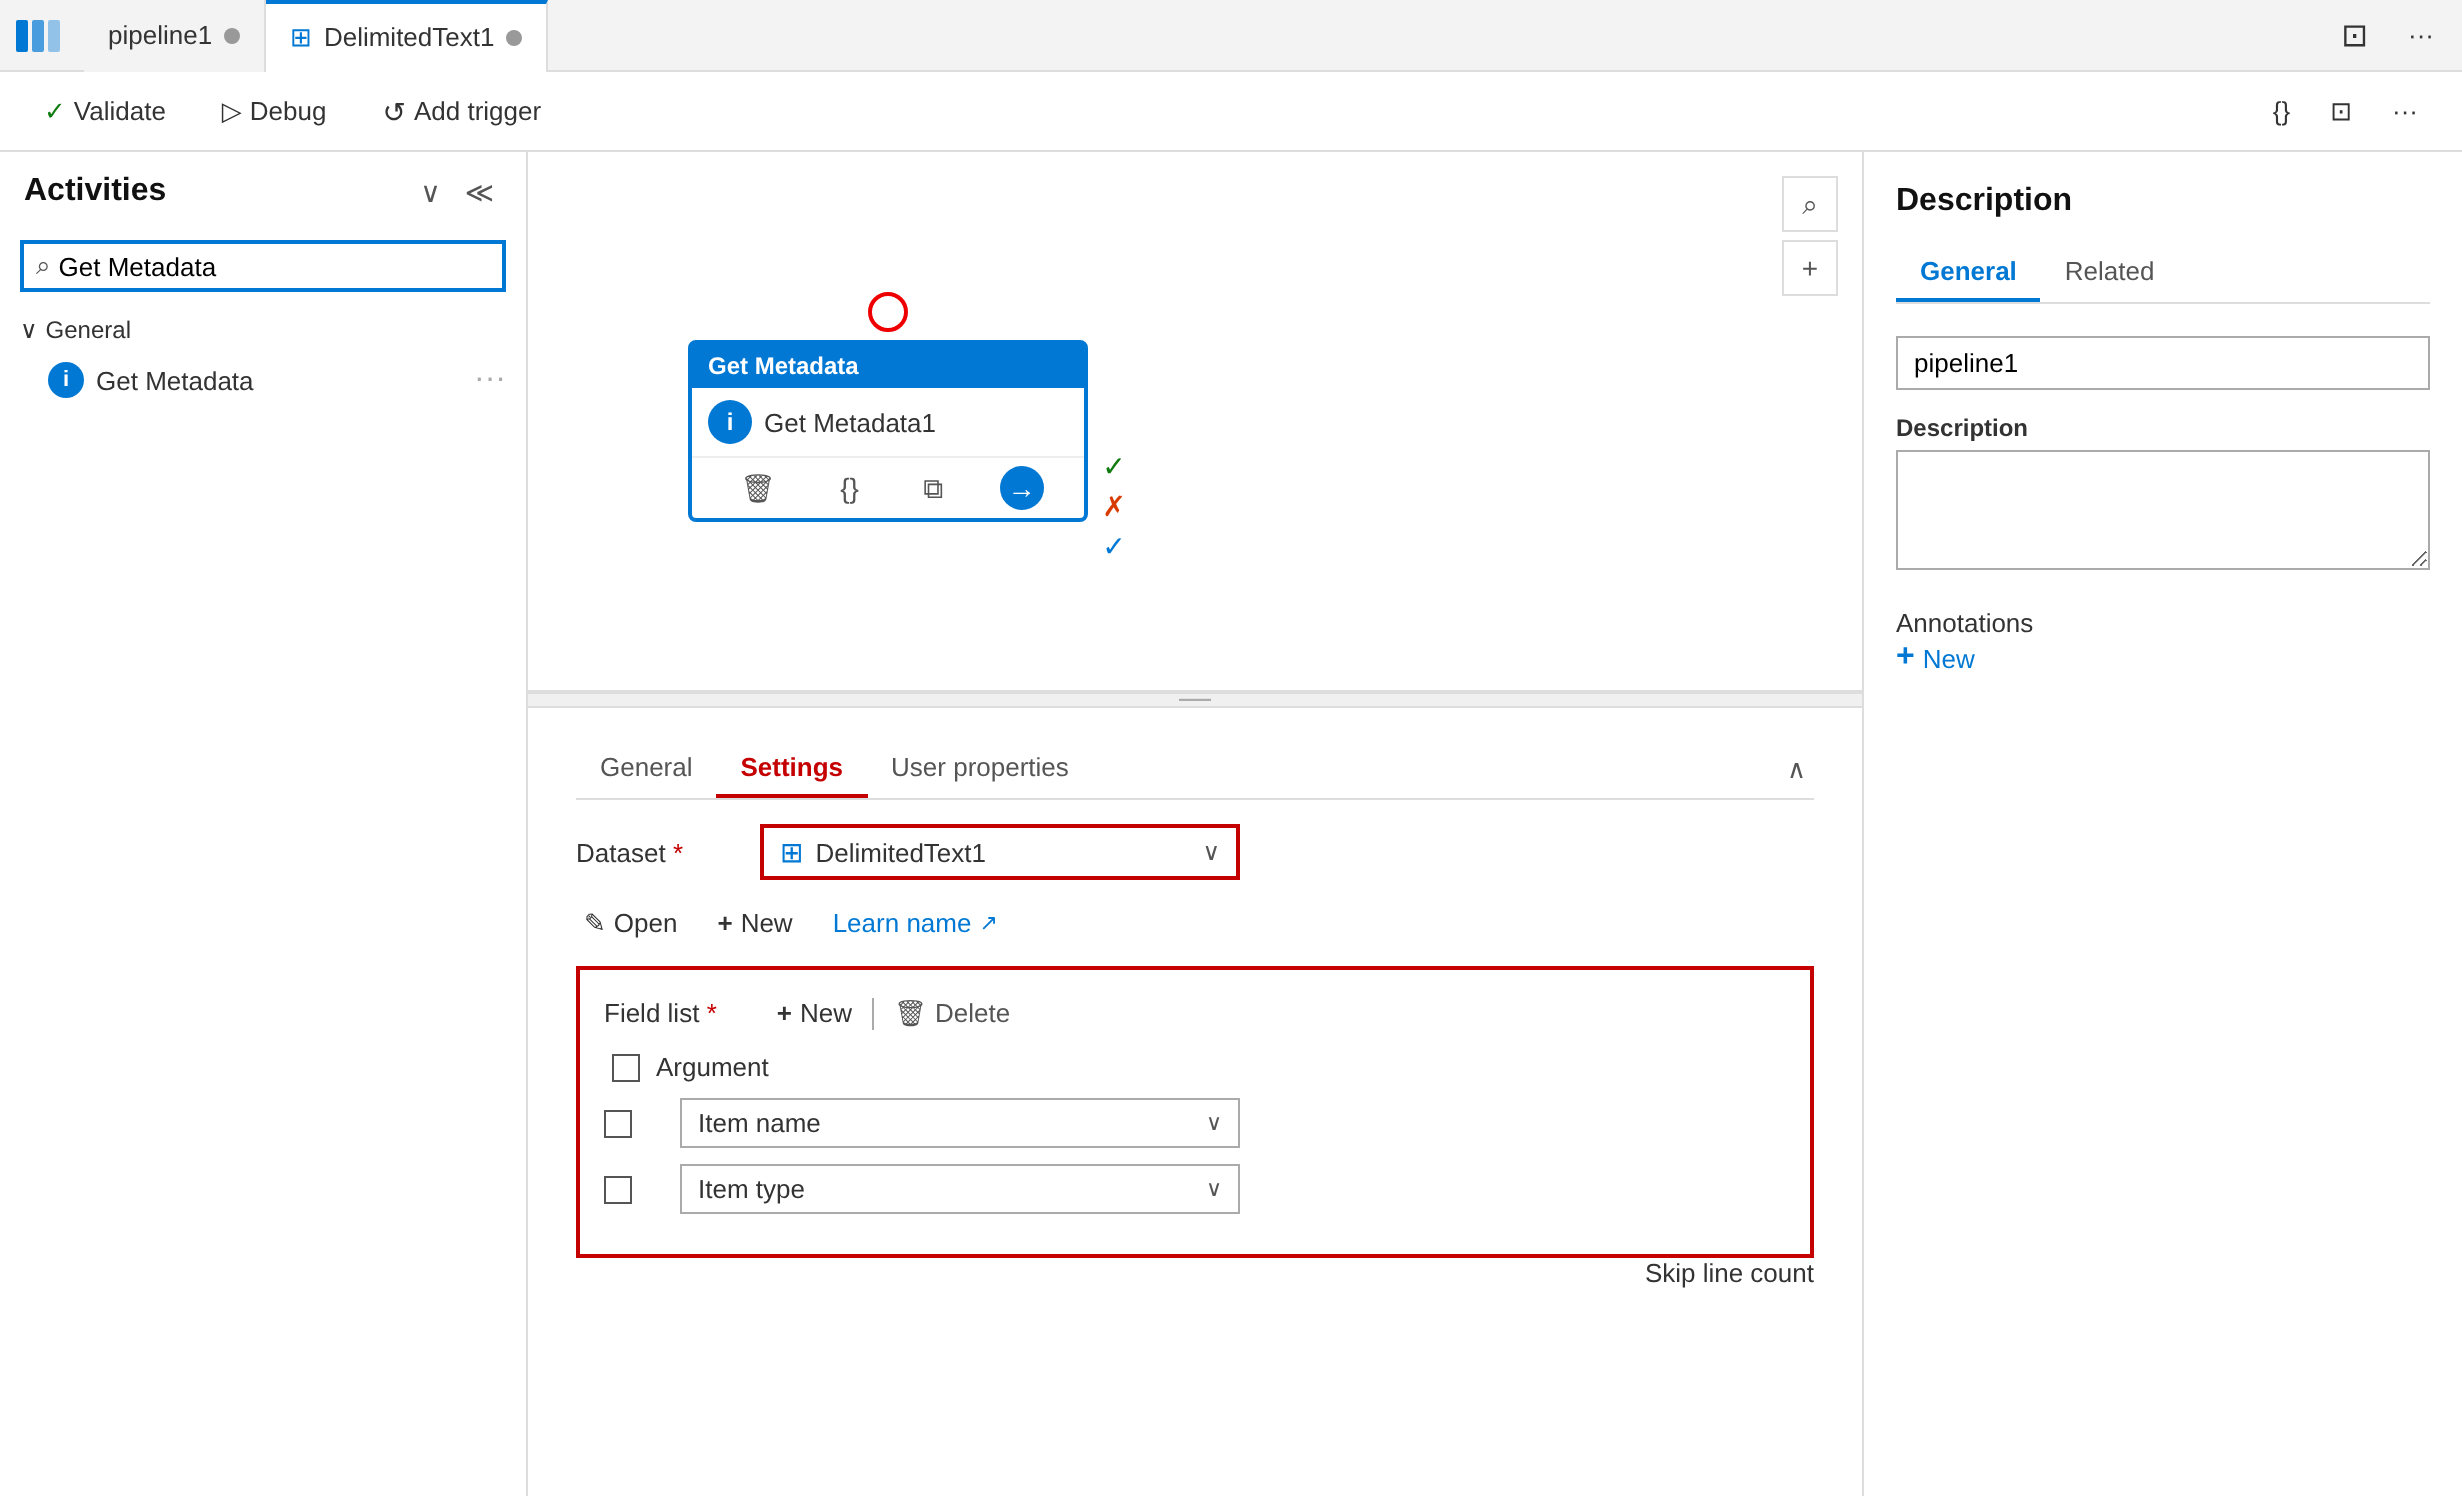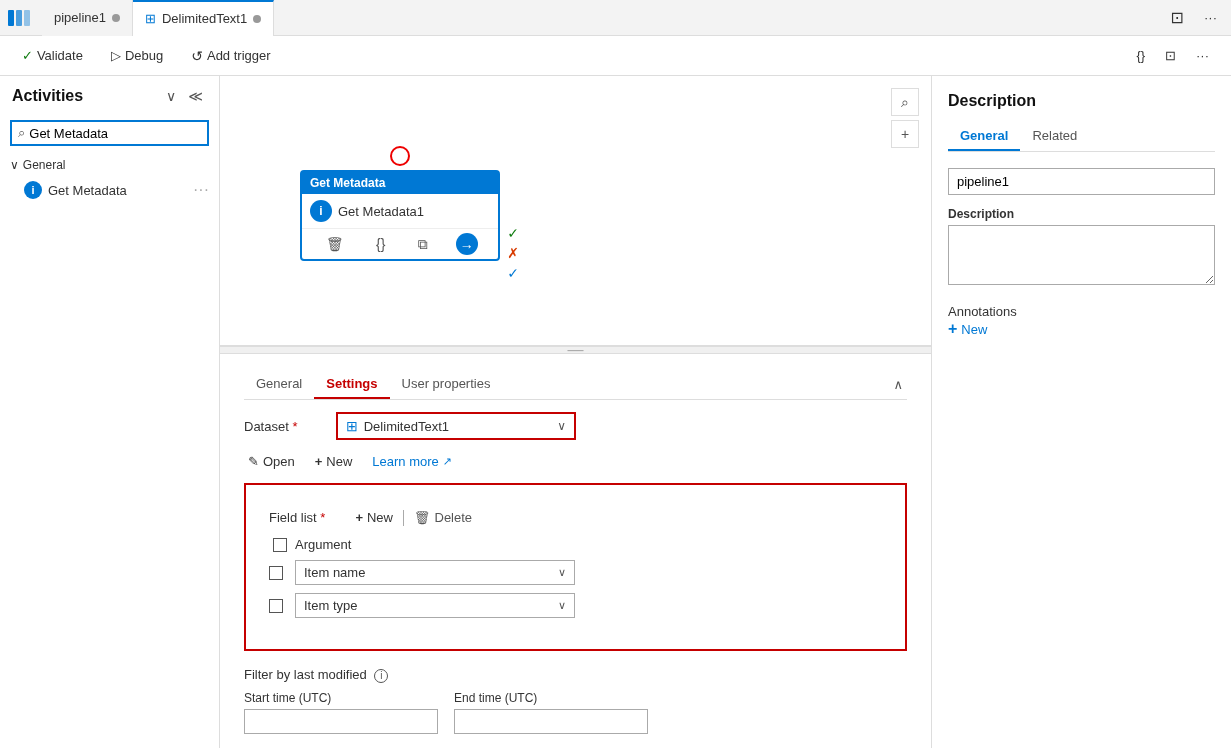"Activities" .sidebar { width: 220px -> 264px }
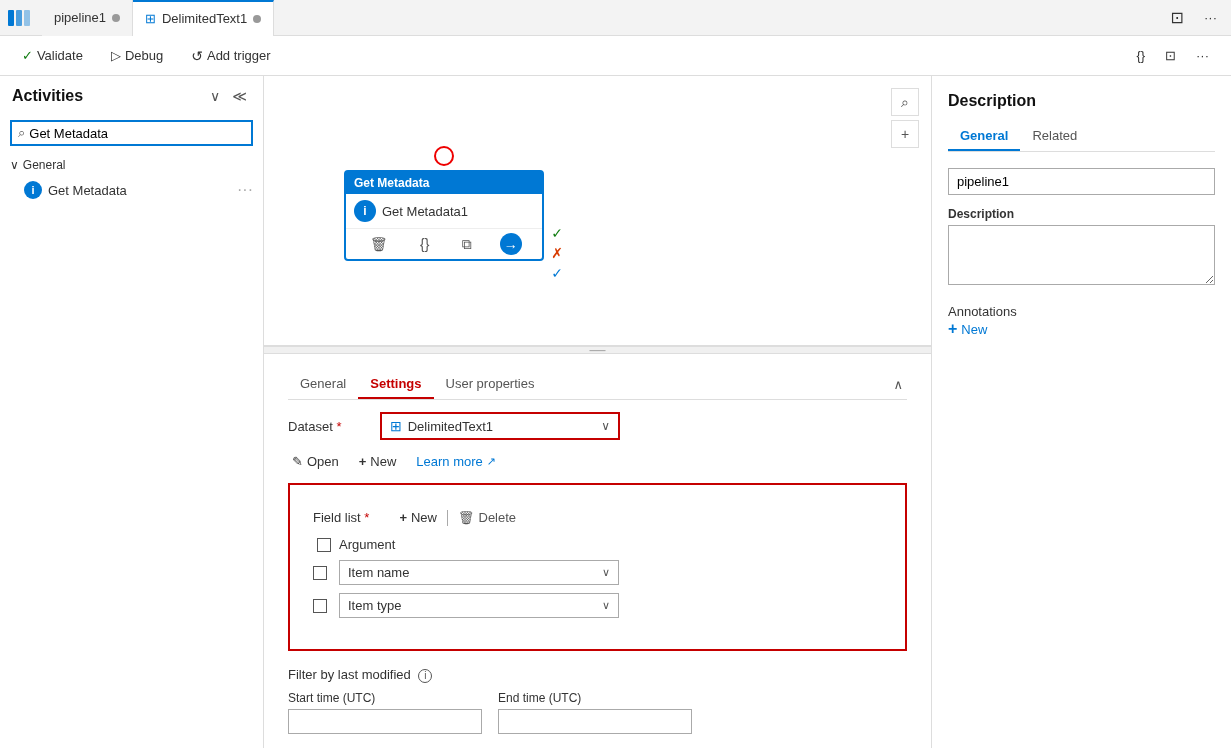"Learn more" span { text: more -> name }
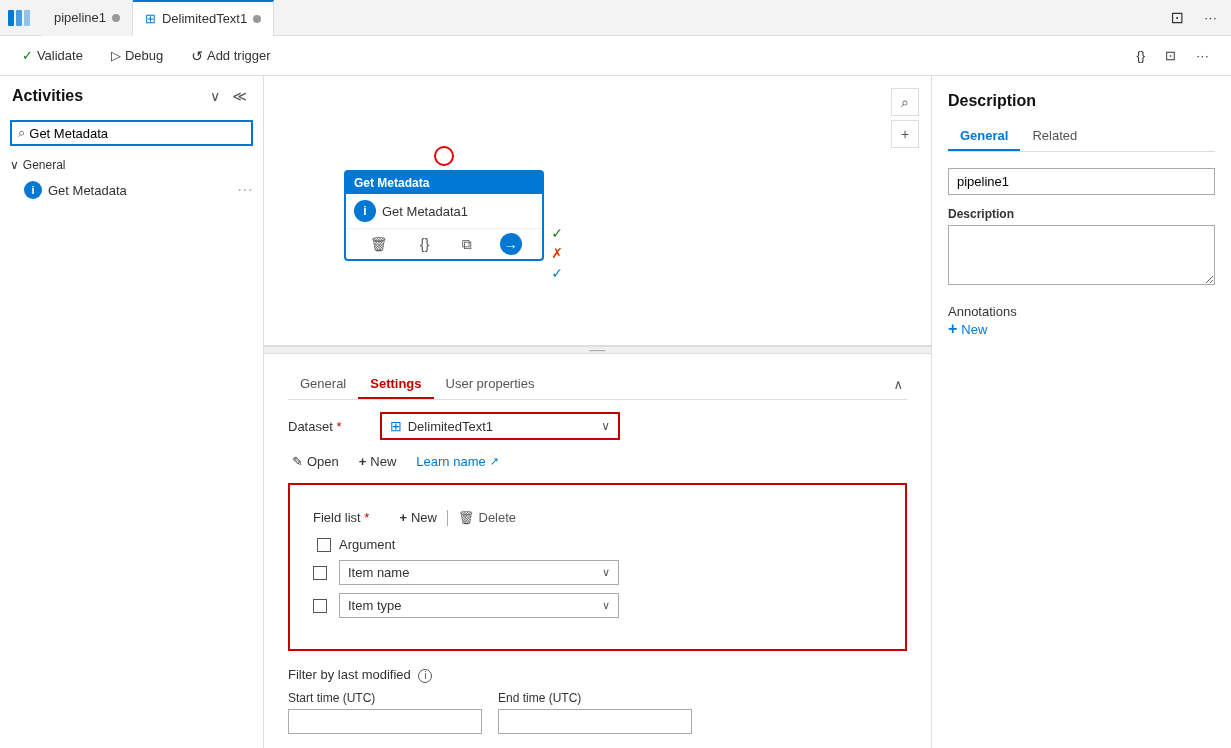"Field list *" .field-list-container { margin-bottom: 16px -> none; padding: 23px -> 12px }
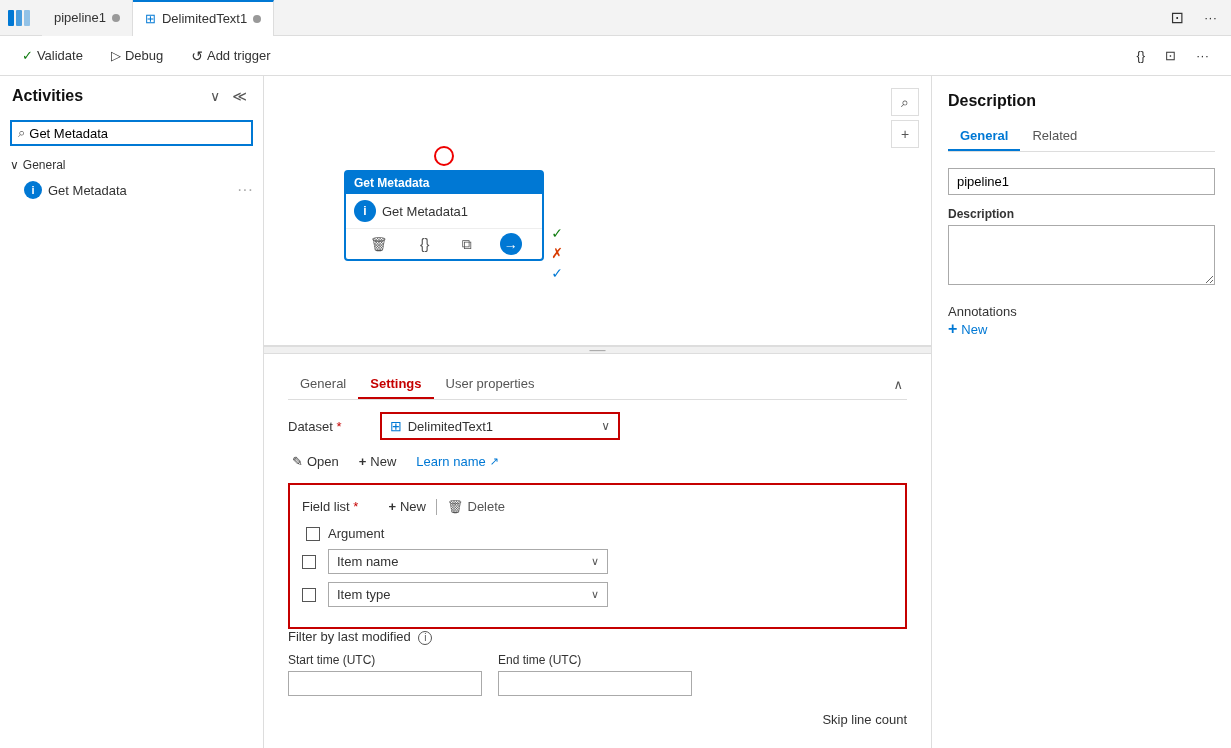"Item name" .fl-row { gap: 12px -> 24px }
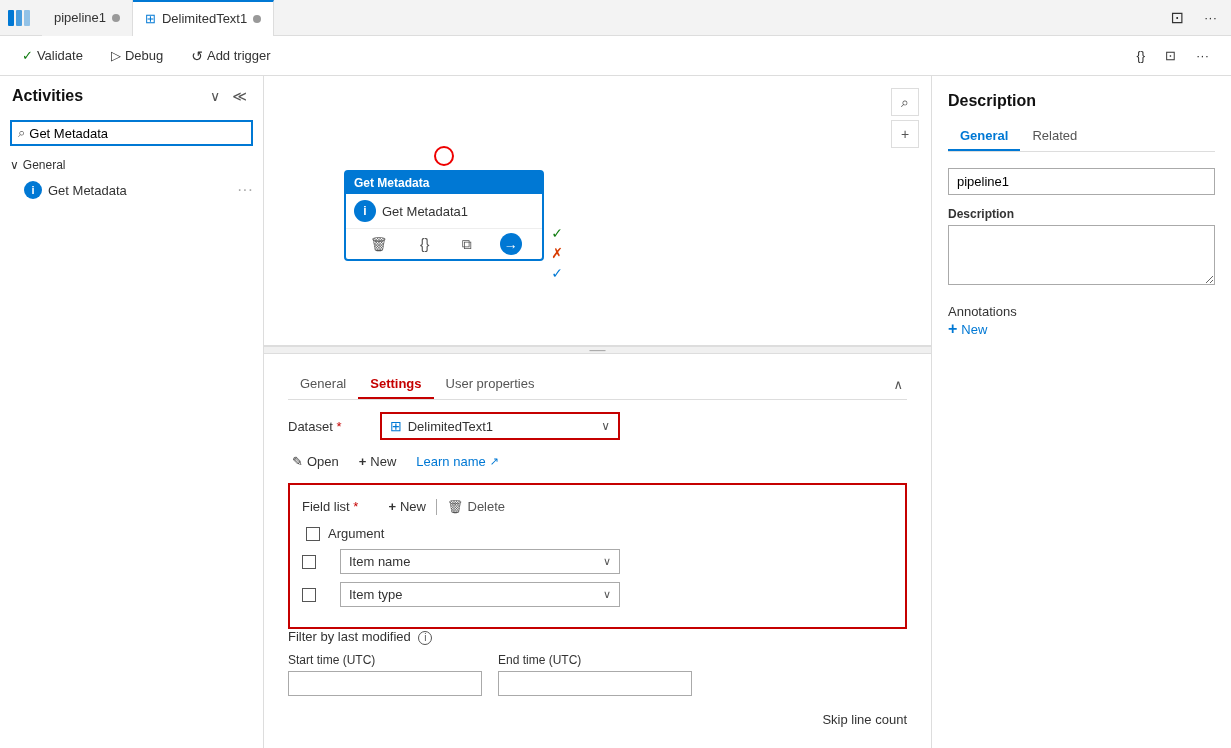"Filter by last modified i" div.filter-section { html: <div> <div> <span>Filter by last modified</span> <span>i</span> </div> <div> <div> <span>Start time (UTC)</span> <input> </div> <div> <span>End time (UTC)</span> <input> </div> </div> </div> -> none }
